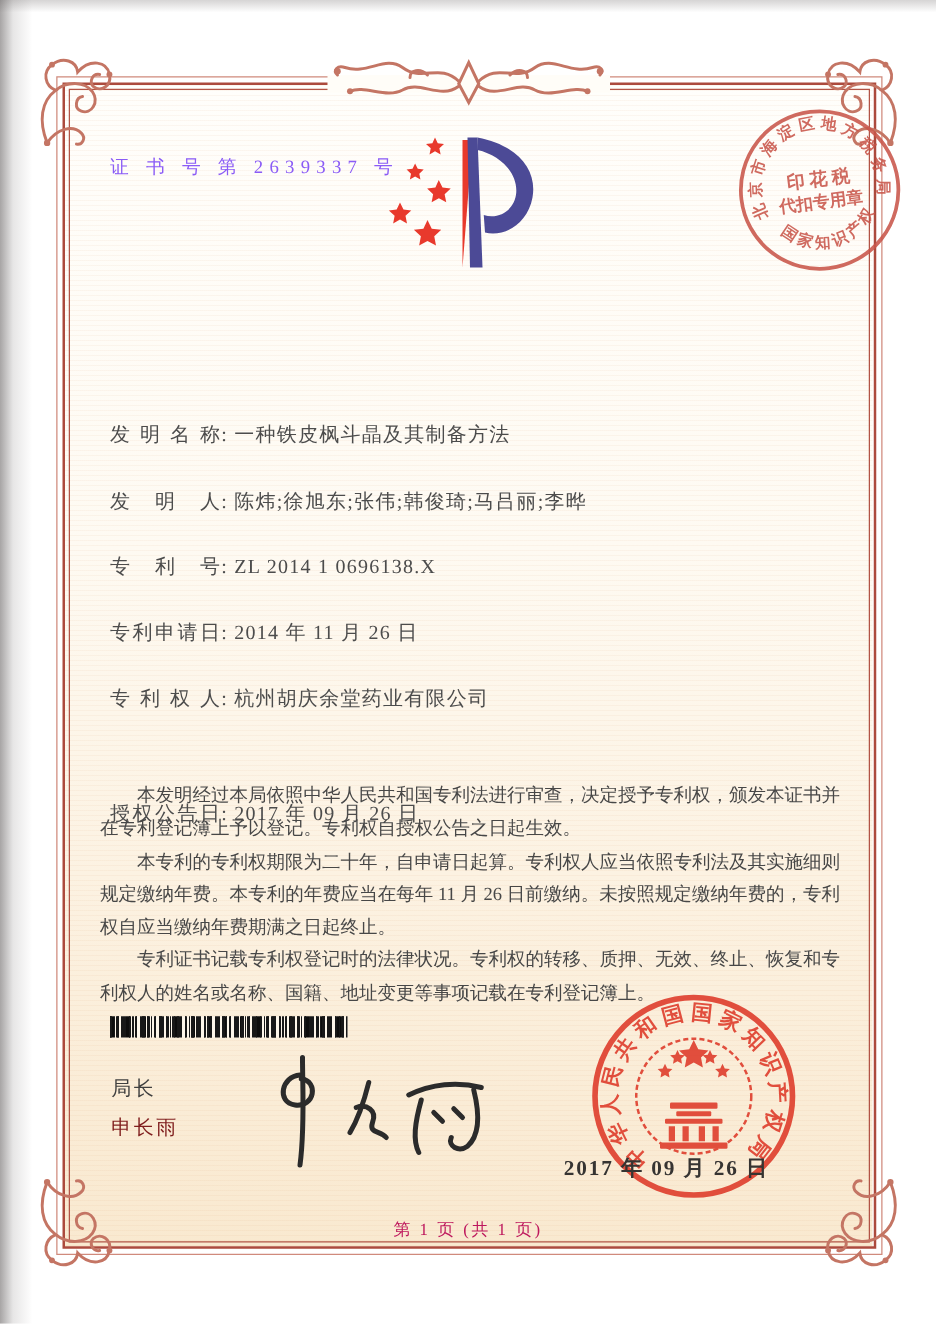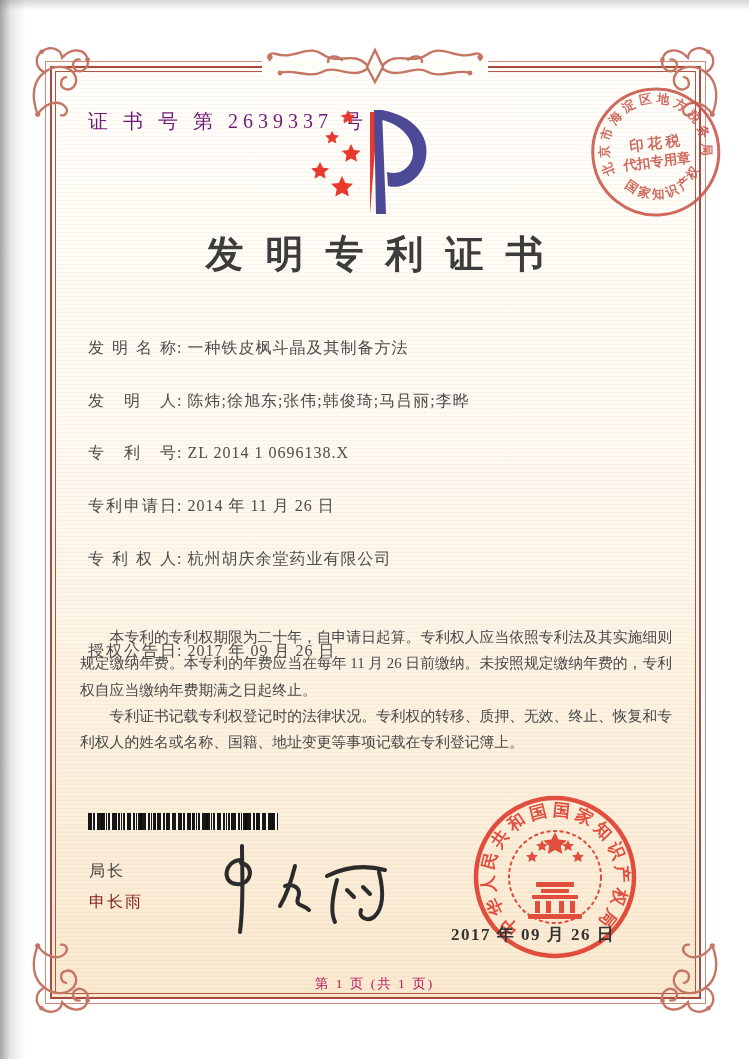"证 书 号 第 2639337" .cert-no { color: #701a75 -> #8b5cf6; font-size: 20px -> 15px; top: 108px -> 124px }
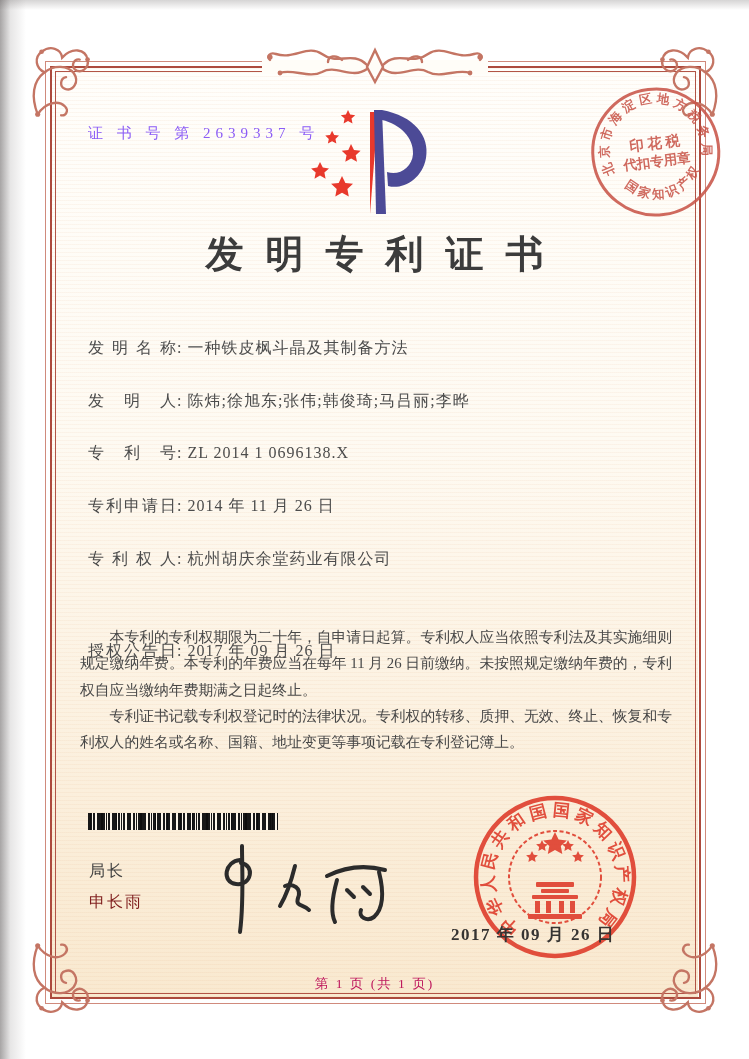"发明专利证书" div.title { html: <div>发明专利证书</div> -> none }
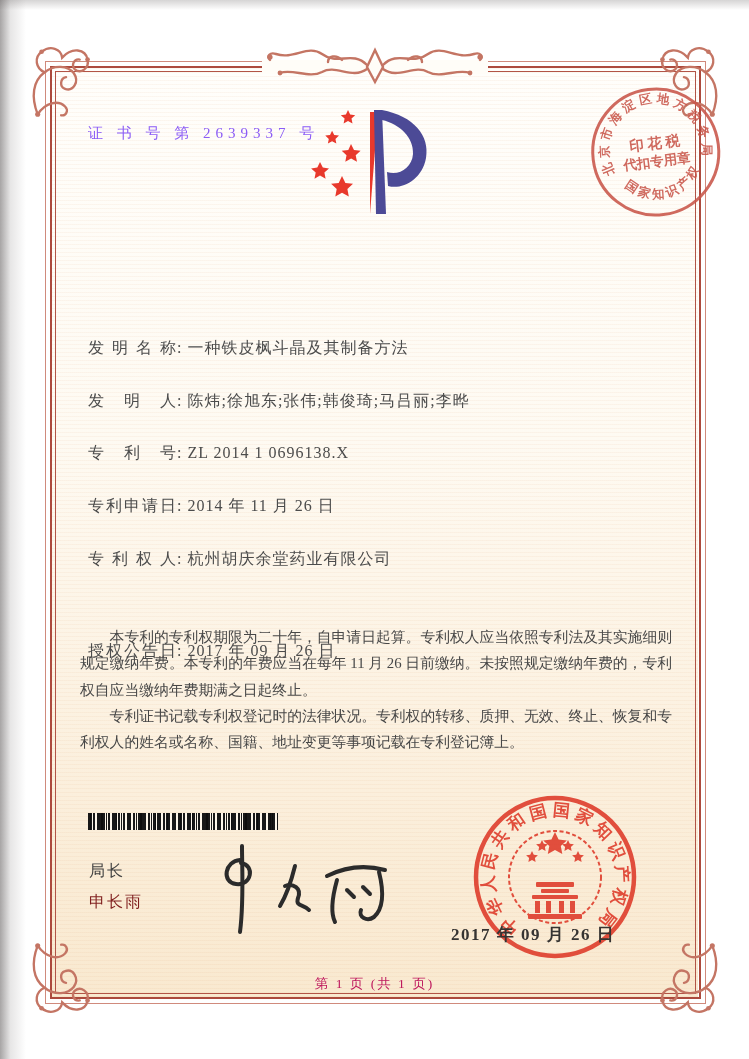"本发明经过本局依照中华人民共和国专利法进行审查，决定授予专利权，颁发本证书并在专" p { html: none -> <p>本发明经过本局依照中华人民共和国专利法进行审查，决定授予专利权，颁发本证书并在专利登记簿上予以登记。专利权自授权公告之日起生效。</p> }
